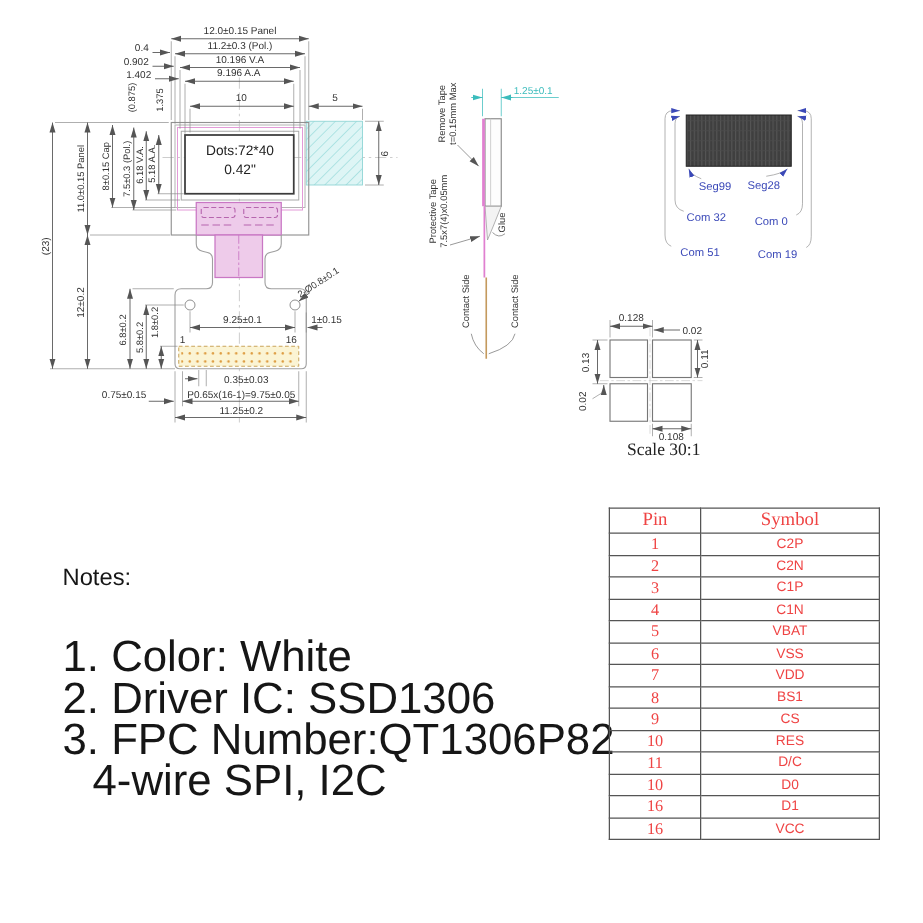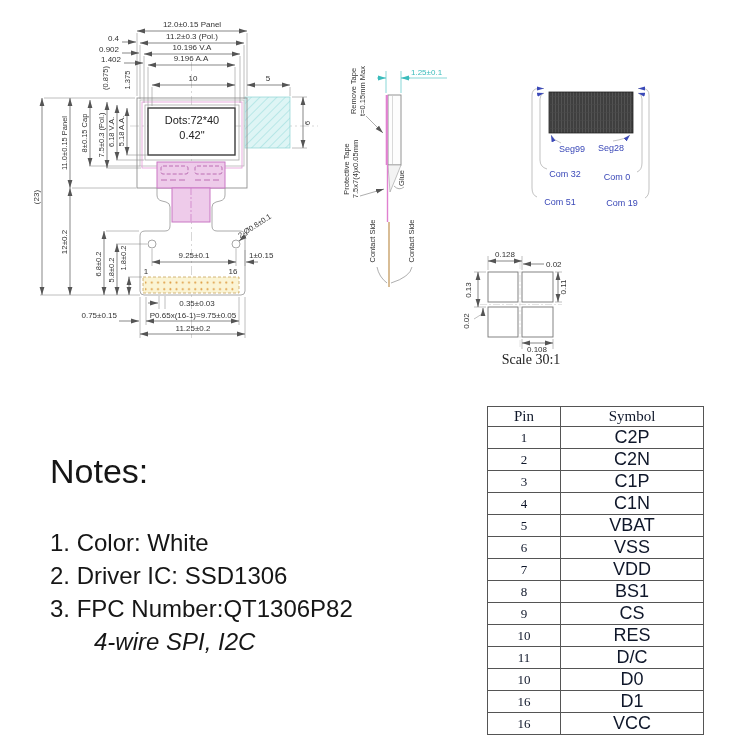"Pin" table.pin-table { color: #0f172a -> #ef4444 }
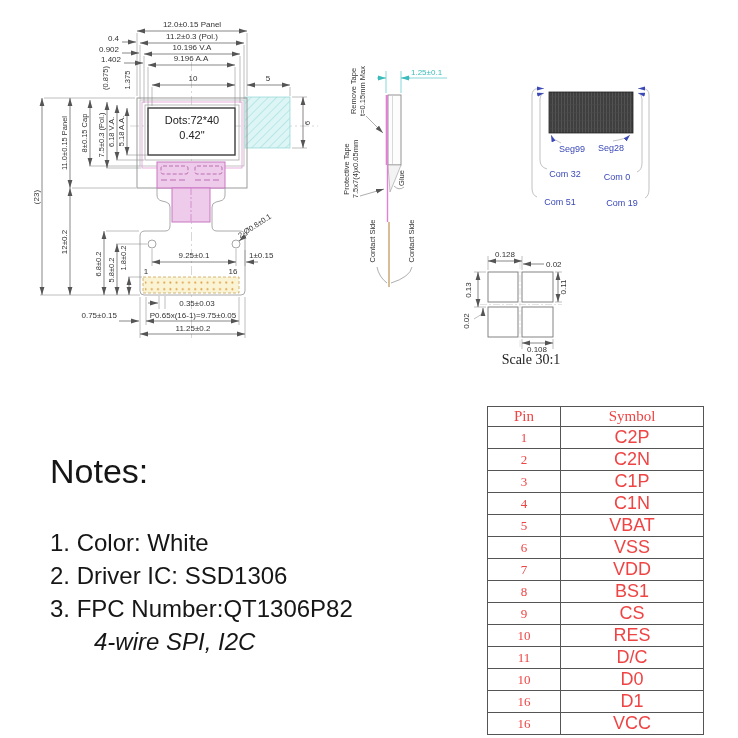"C2P" td.col-sym { font-size: 18px -> 11px }
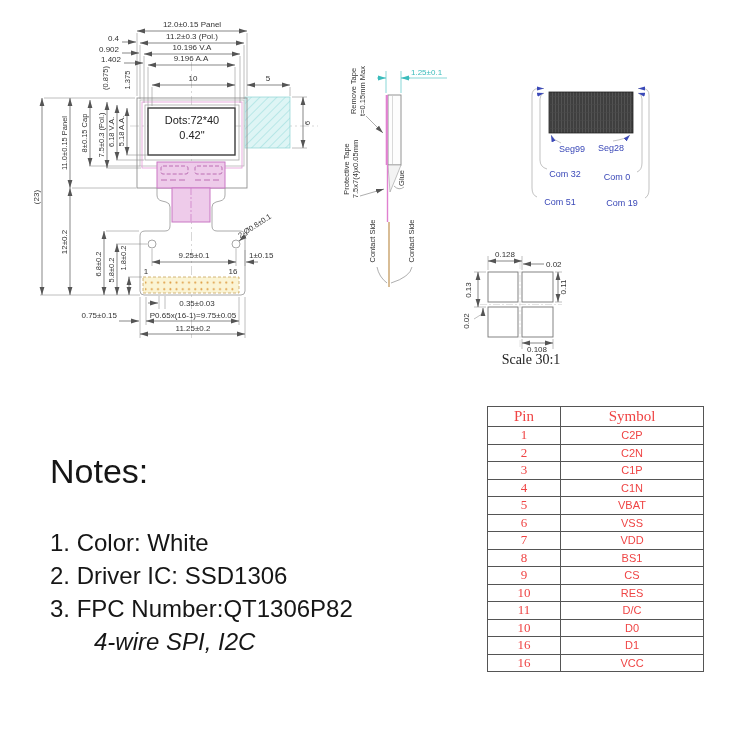"Notes:" .notes-title { font-size: 34px -> 19px }
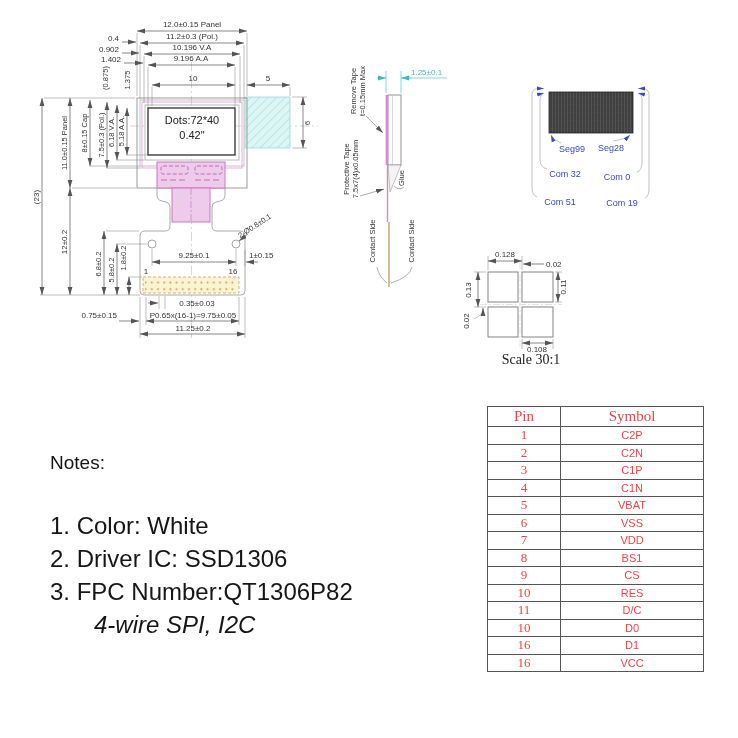"1. Color: White" .notes-items { font-size: 24px -> 35px }
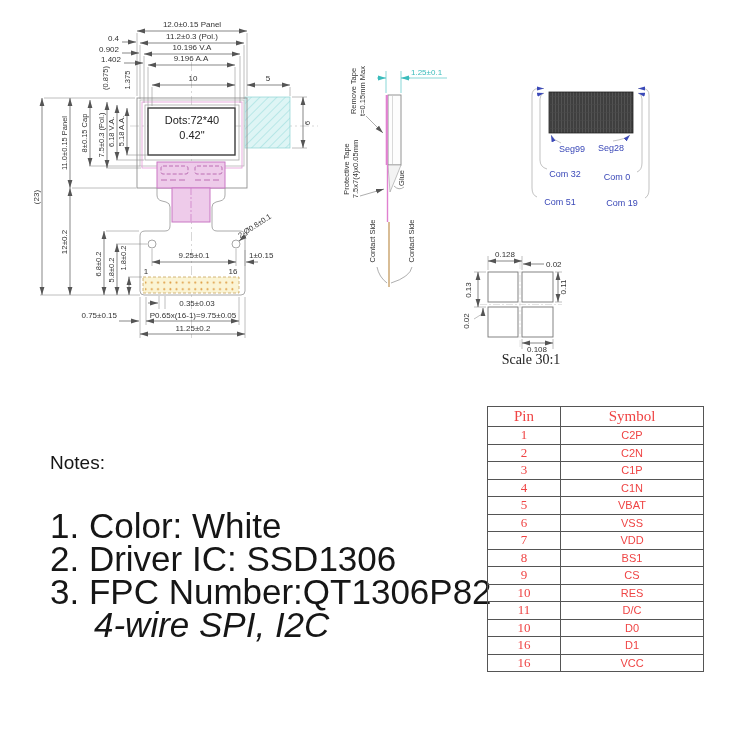"4-wire SPI, I2C" .notes-items .indent { font-style: italic -> none; margin-left: 44px -> 24px }
